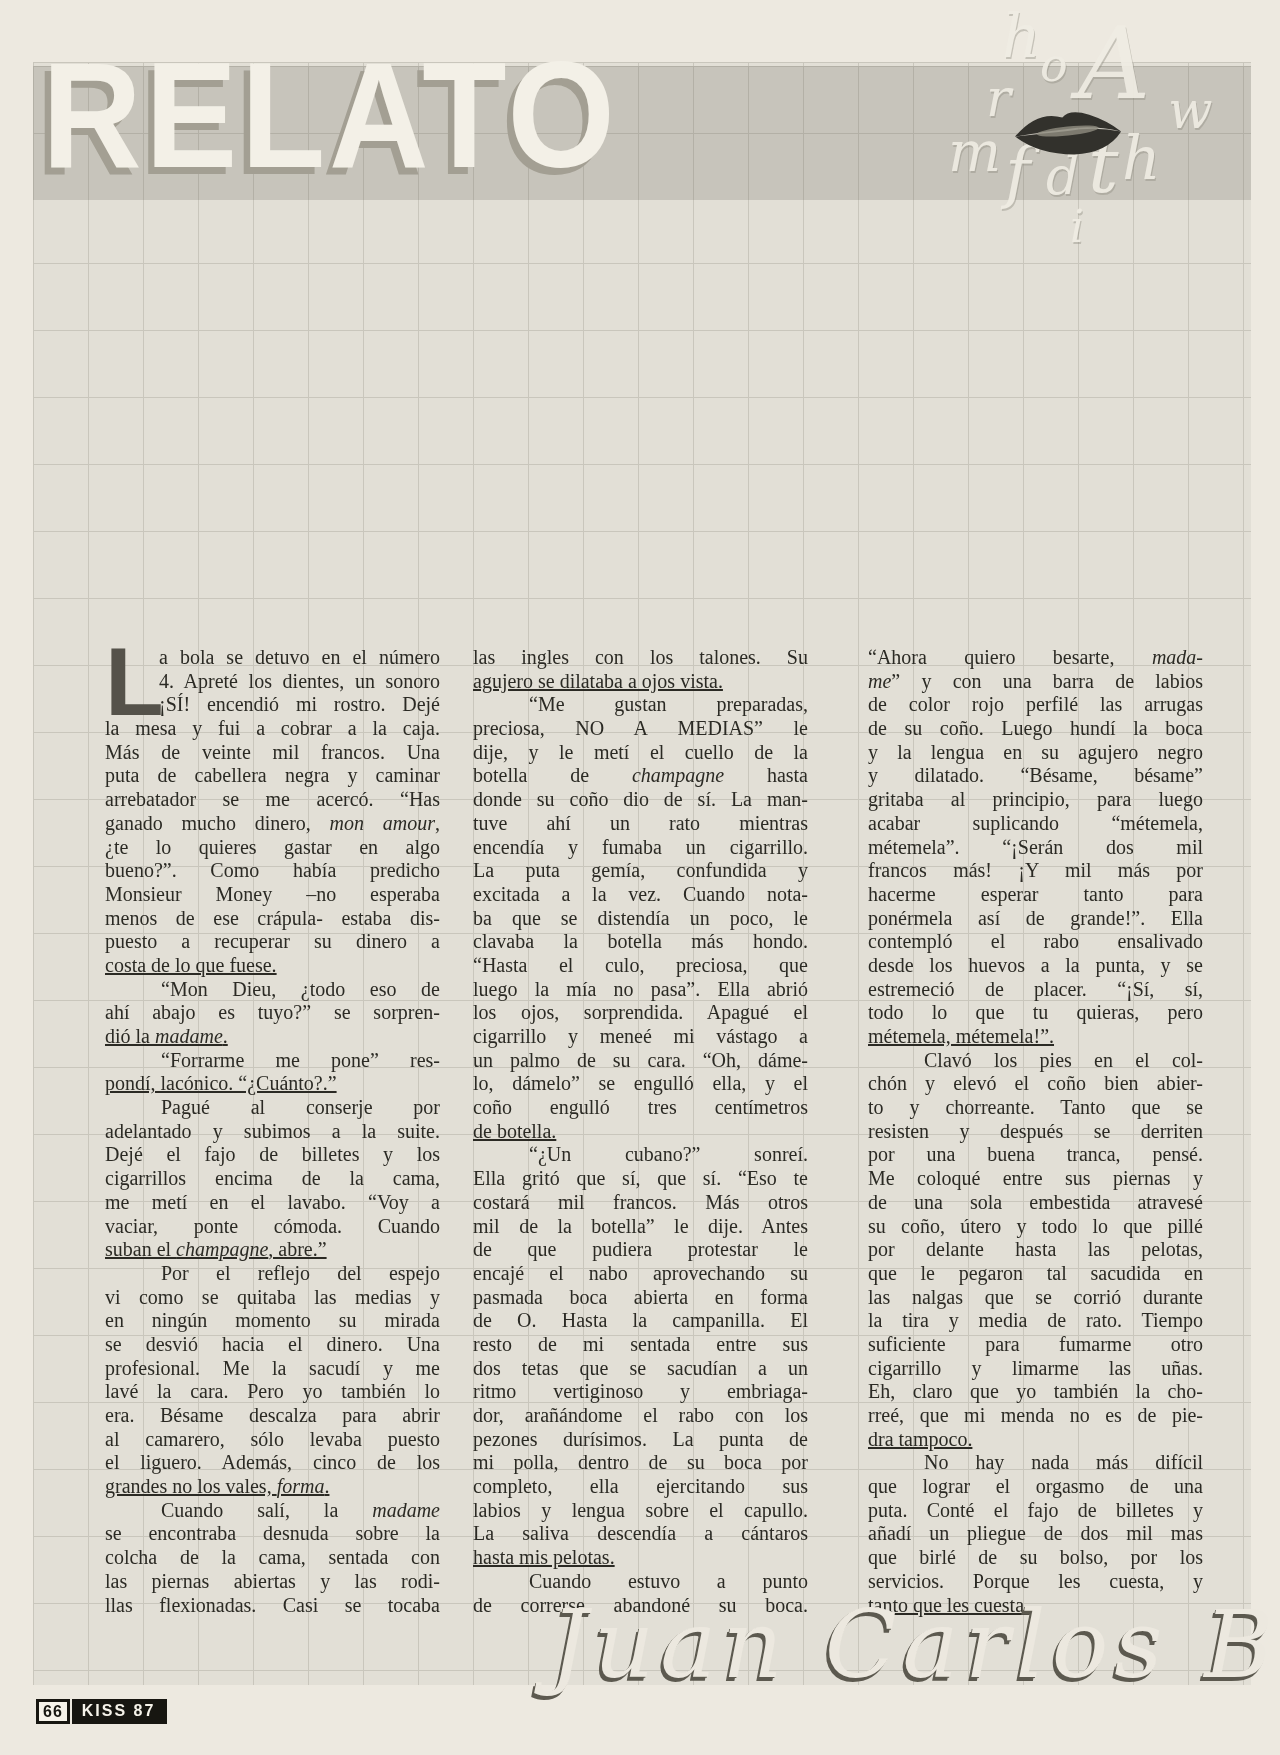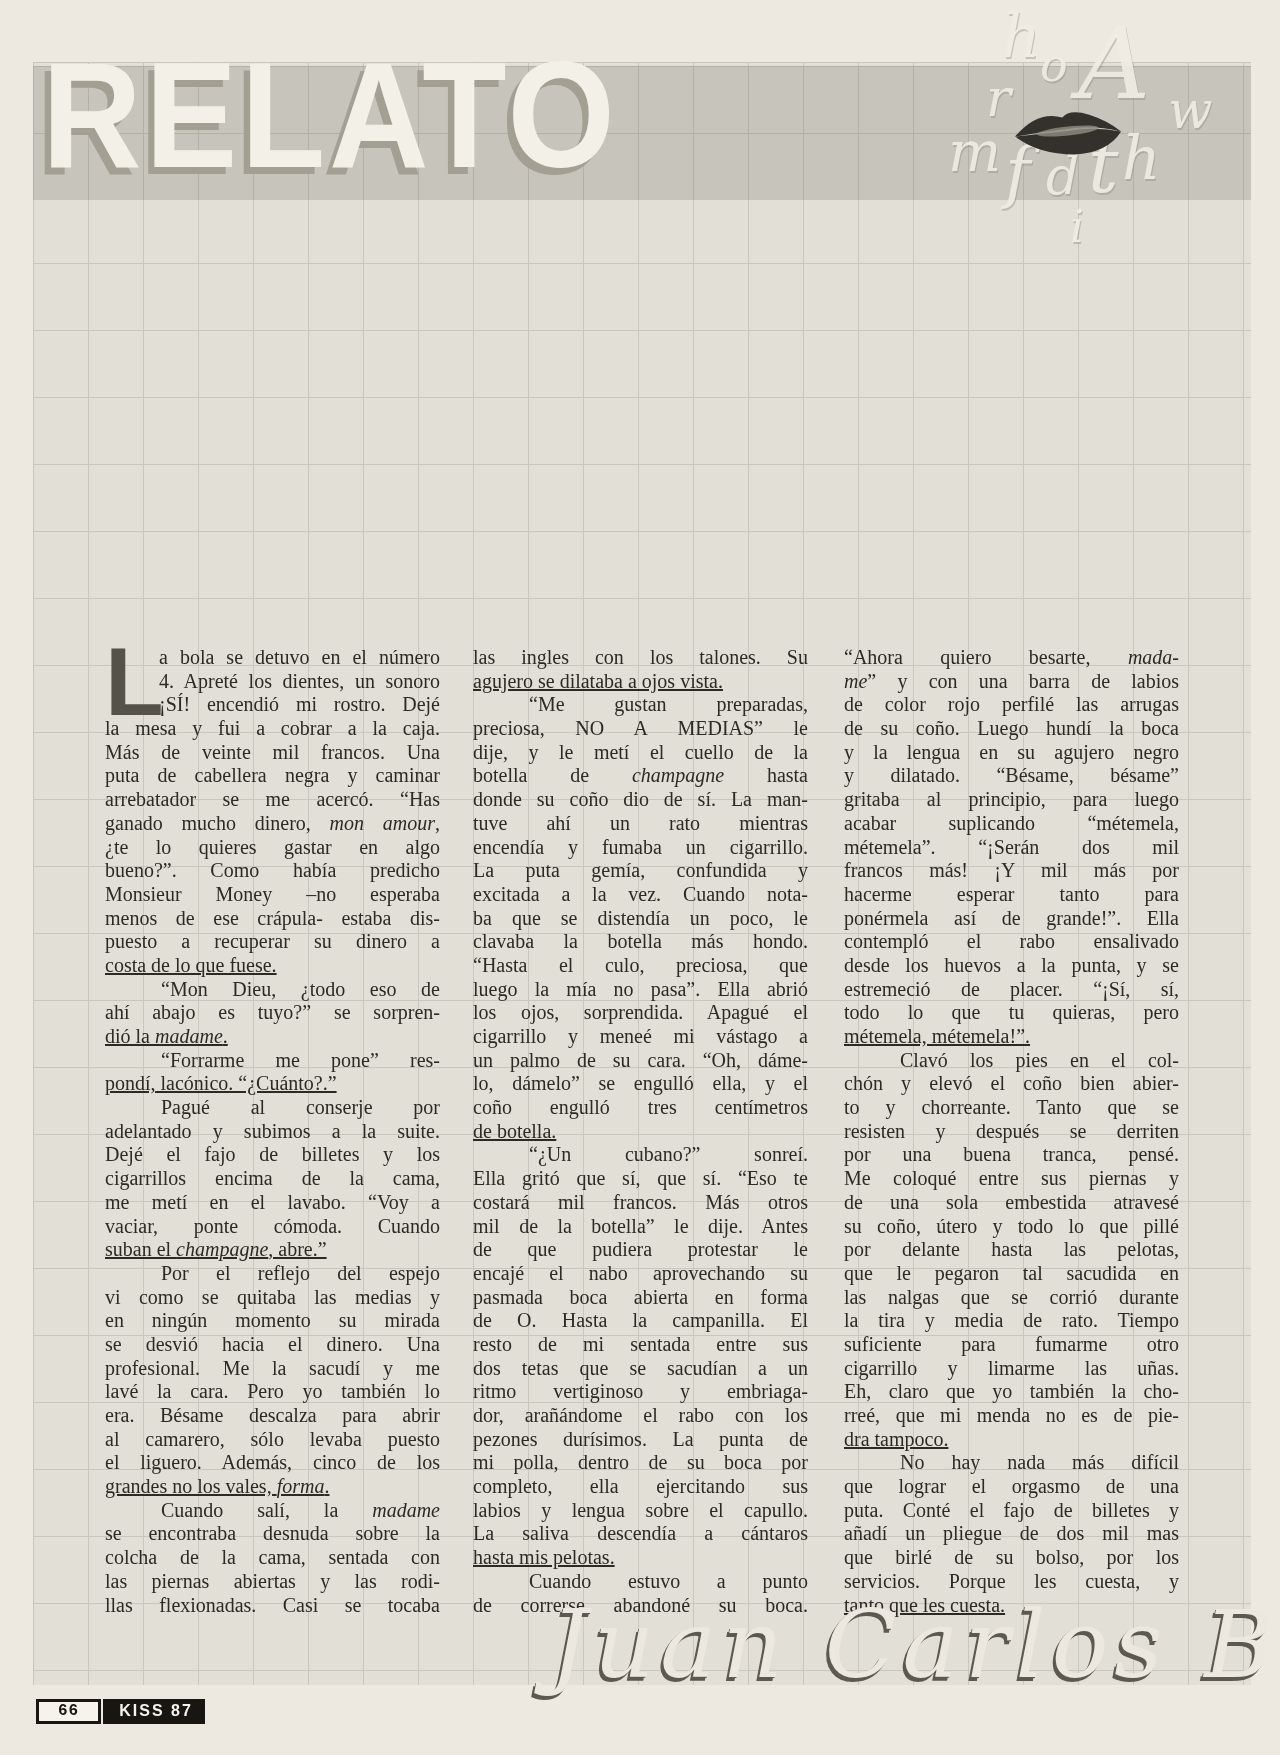"“Ahora quiero besarte, mada-" .col3 { left: 844px -> 868px }
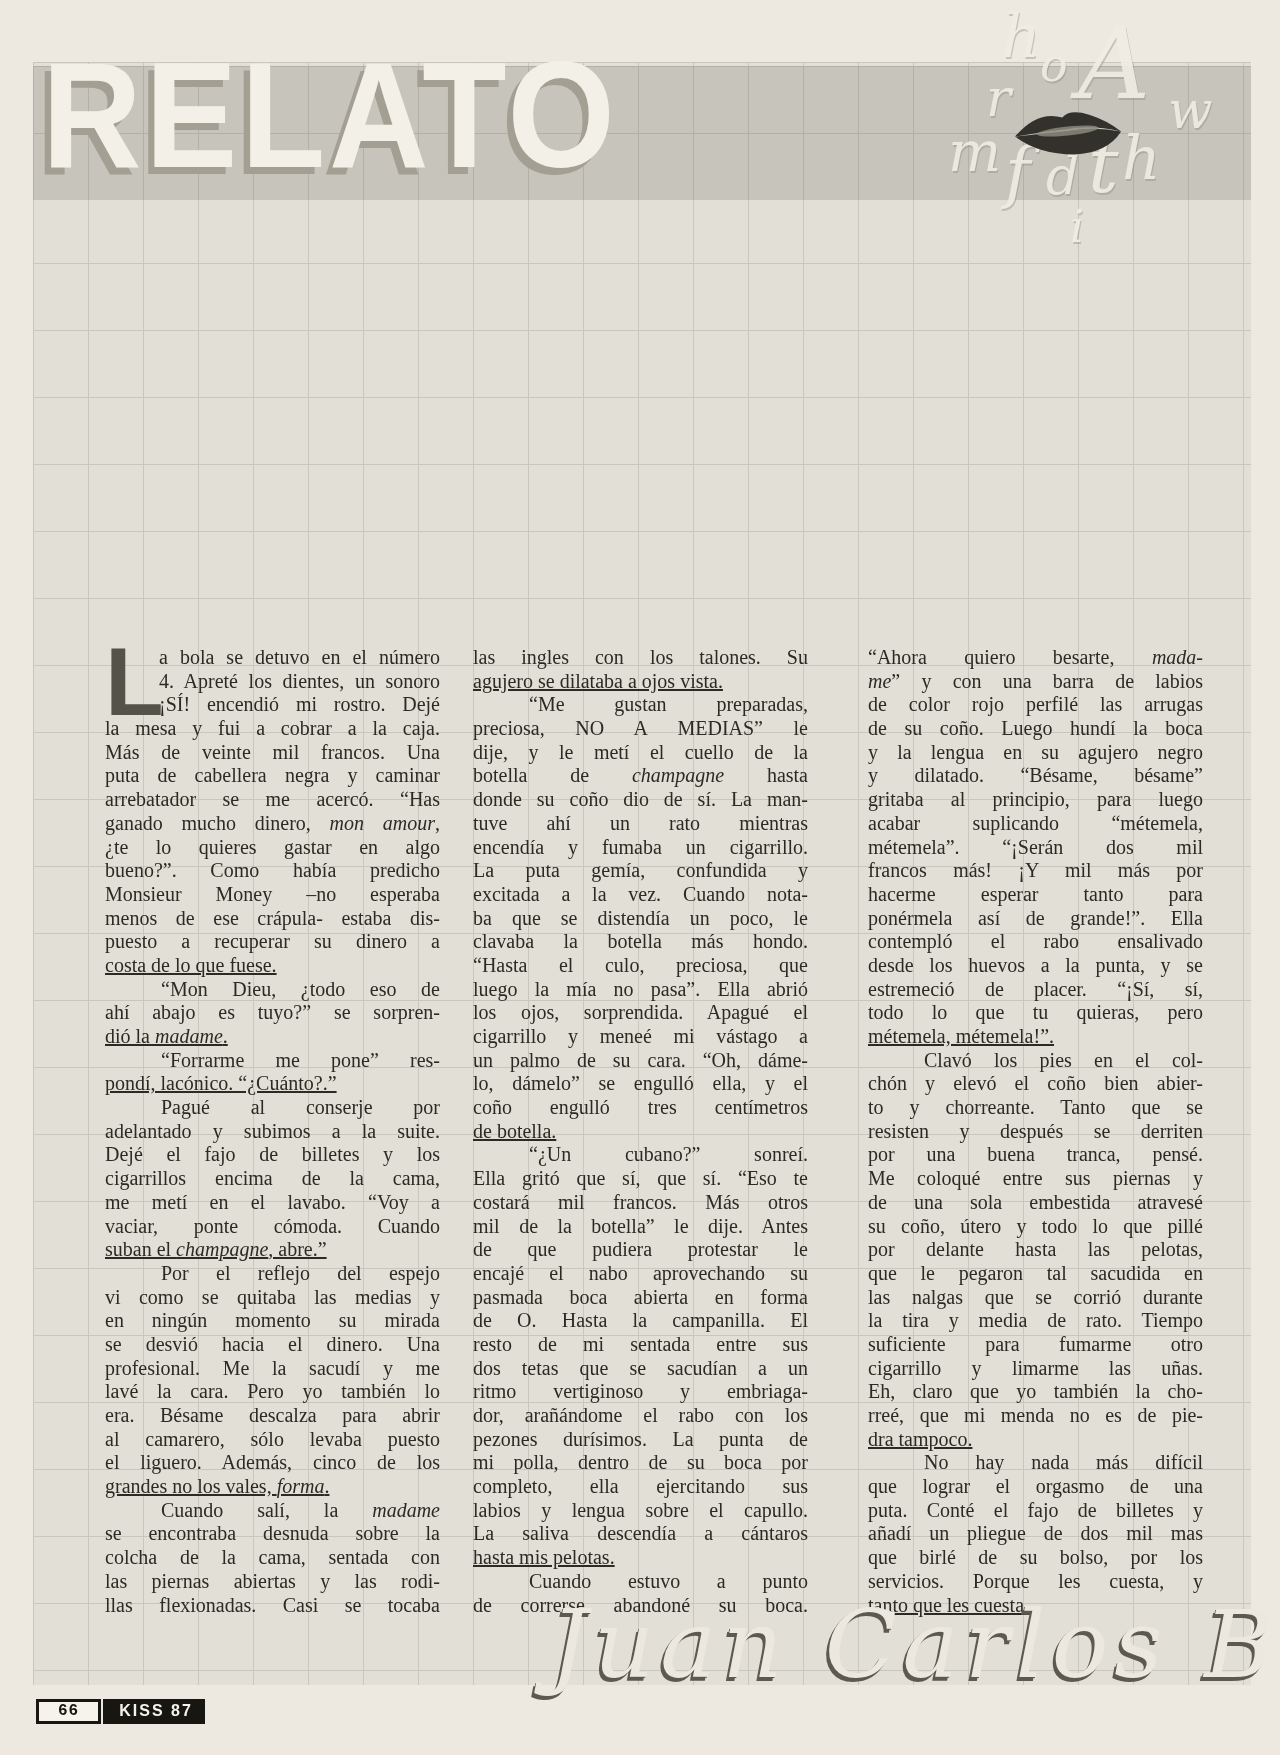"66" .page-badge { font-family: Liberation Mono, monospace -> none; padding: 0 19px -> 0 4px }
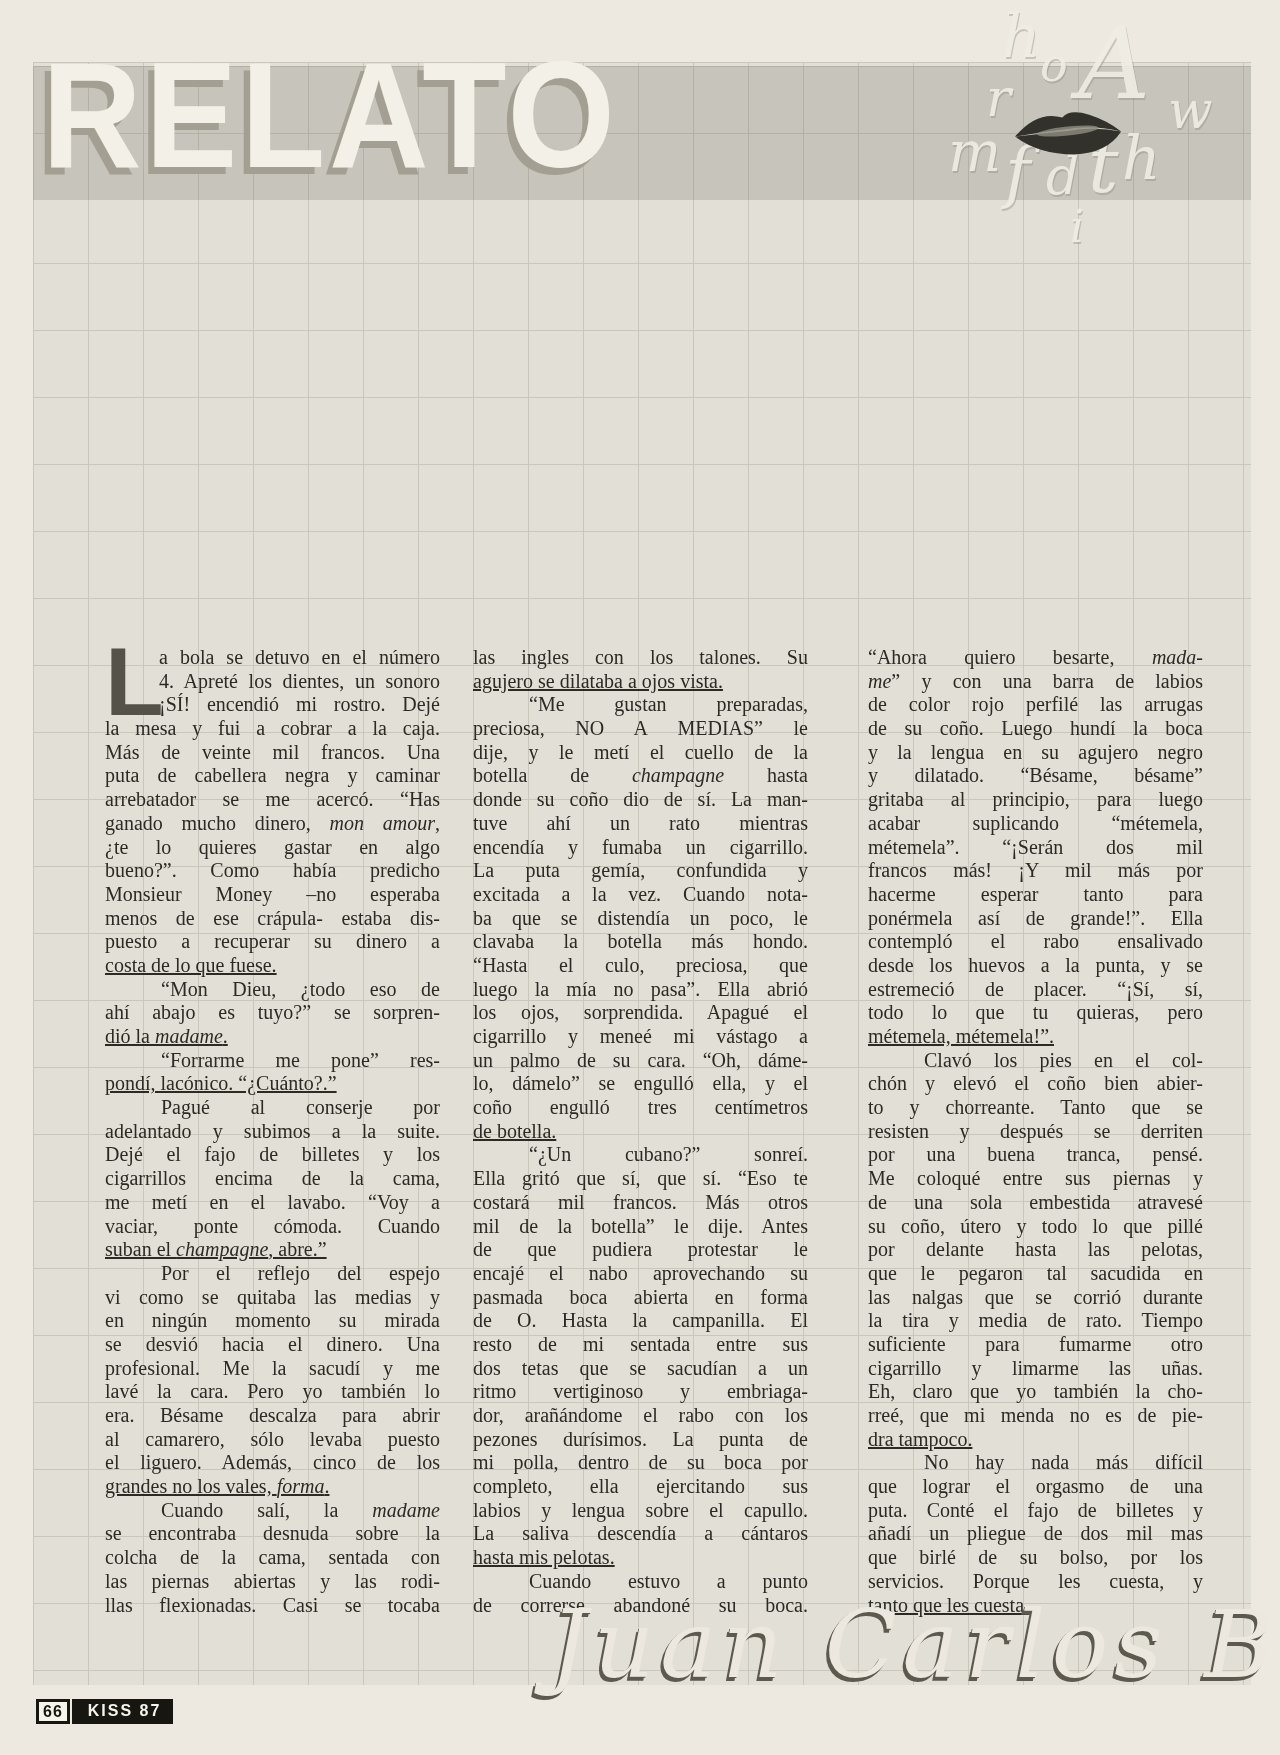"KISS 87" .mag-badge { padding: 1px 12px 0 16px -> 1px 12px 0 10px }
